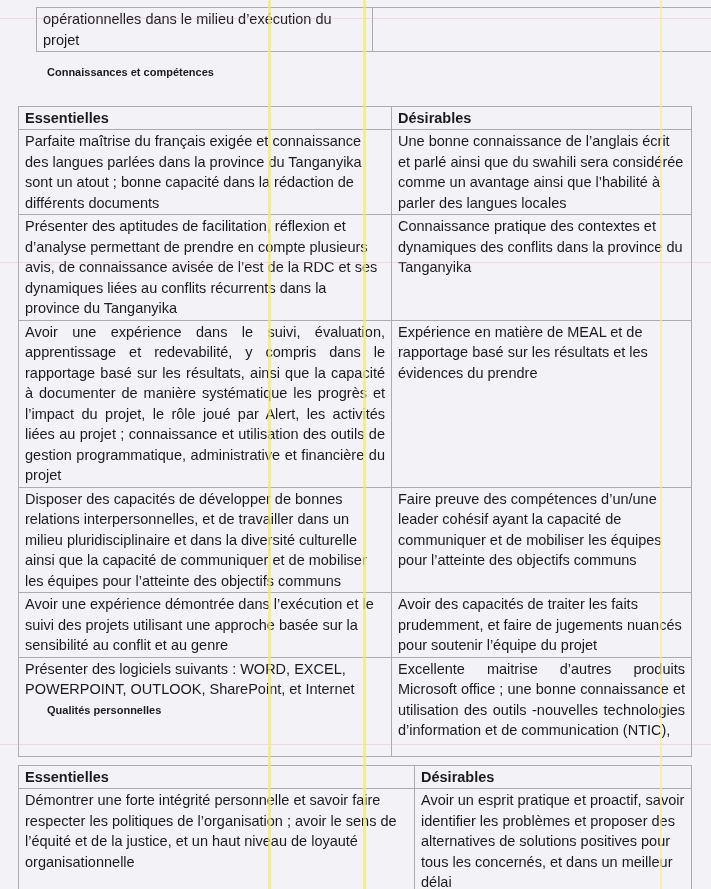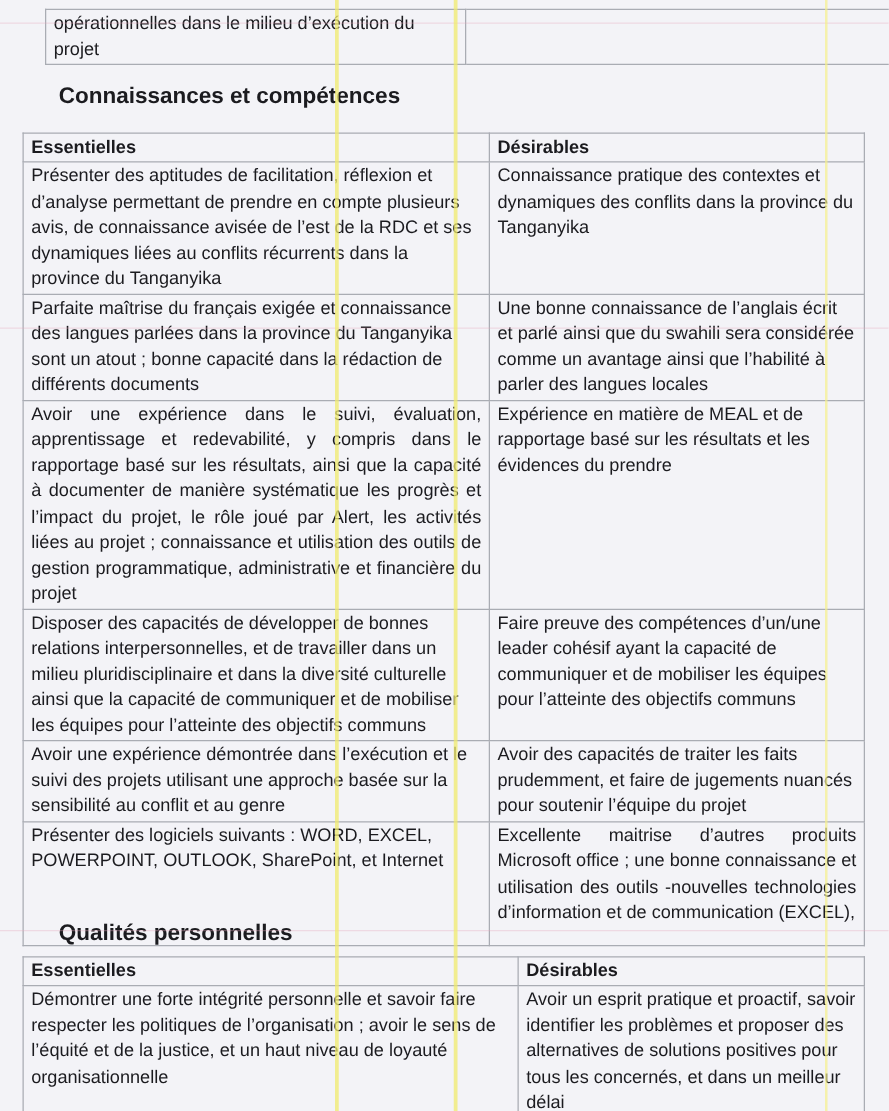"Connaissances et compétences" .section-title { font-size: 18px -> 11px }
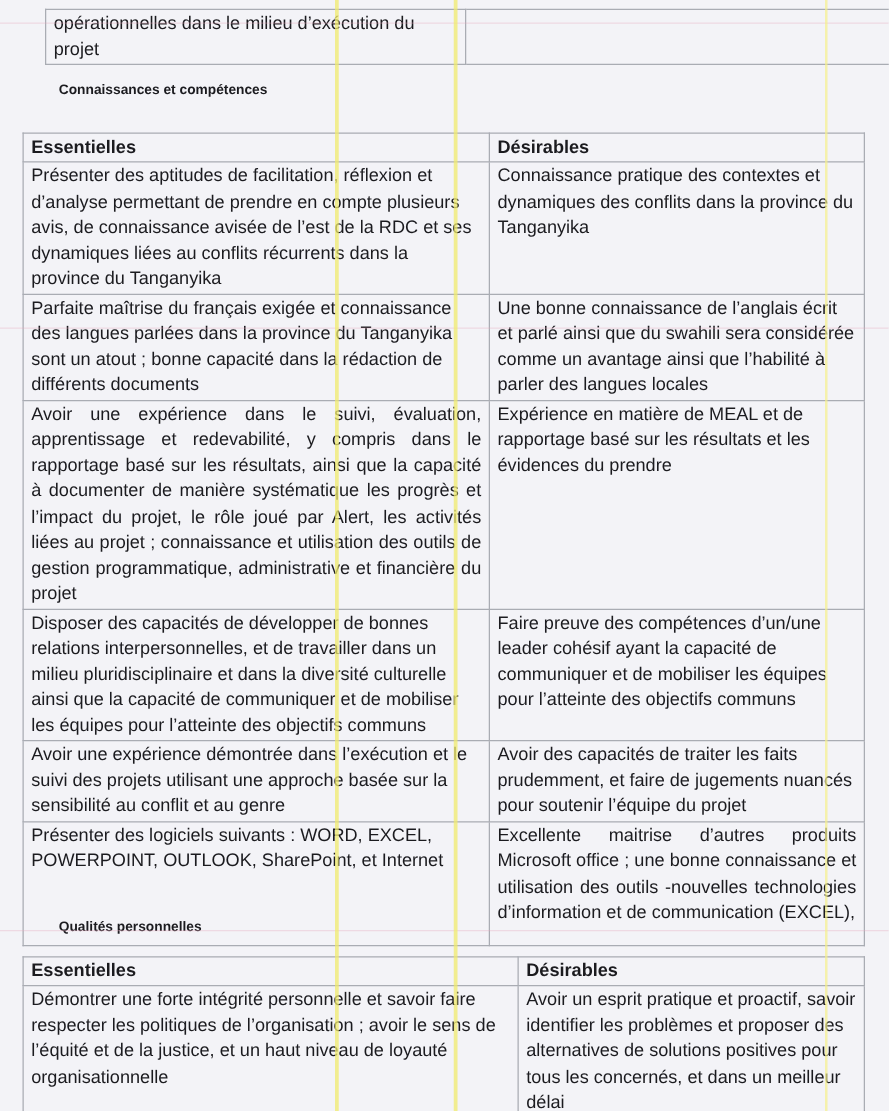"Présenter des aptitudes de facilitation," tr { order: before "Parfaite maîtrise du français exigée" -> after "Parfaite maîtrise du français exigée" }
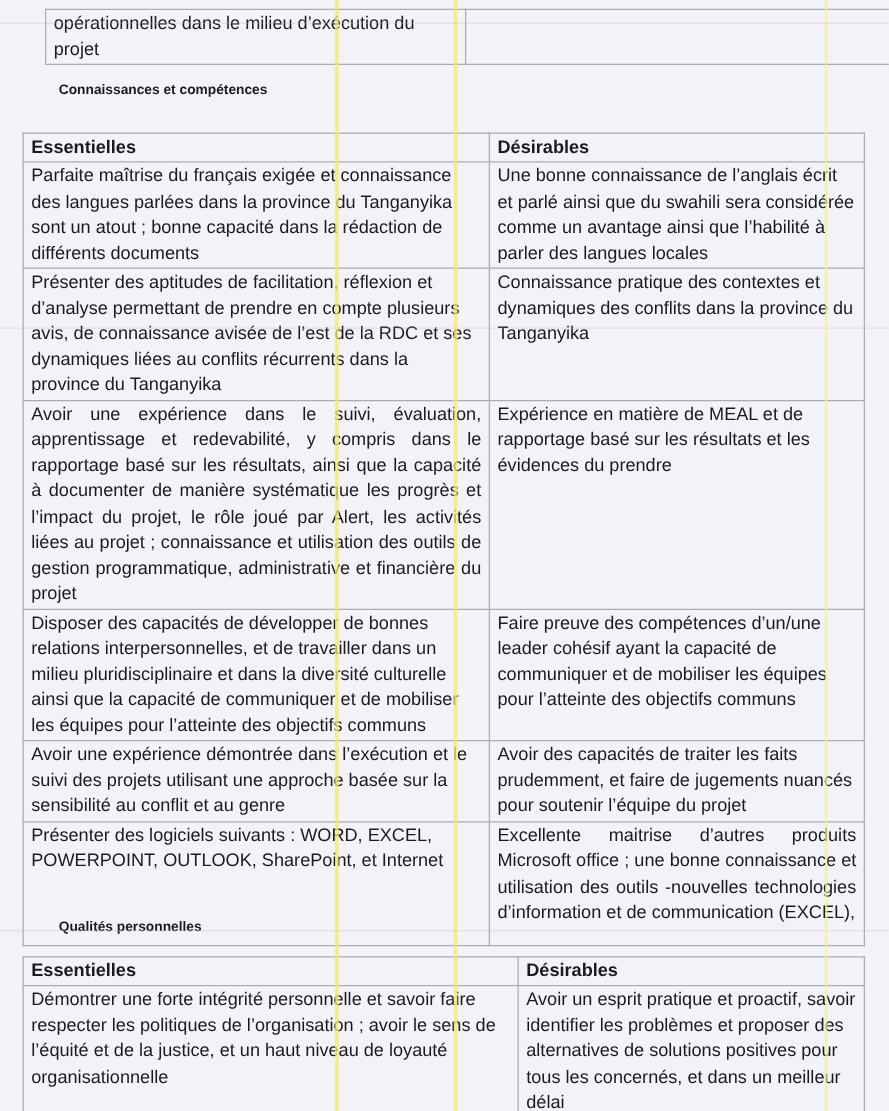"Excellente maitrise d’autres produits" td.j { text: EXCEL -> NTIC }
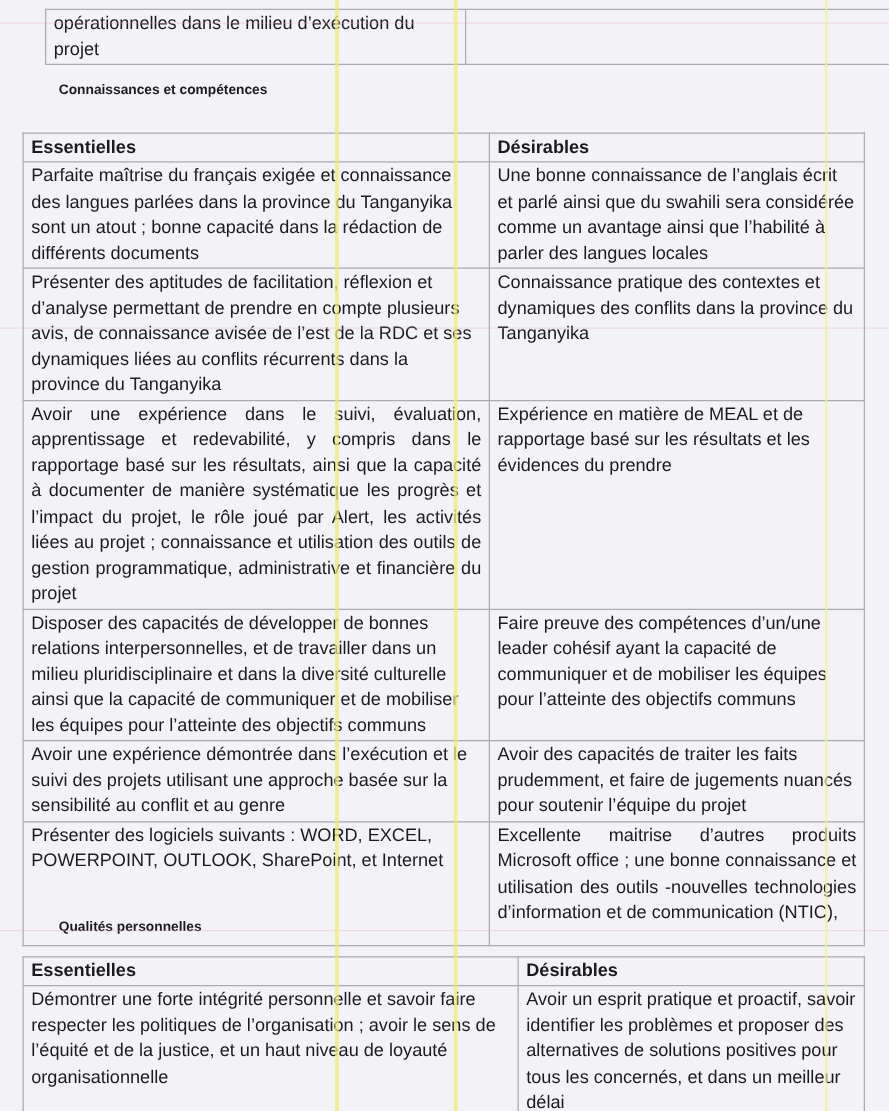"Qualités personnelles" div.section-title { top: 736px -> 704px }
